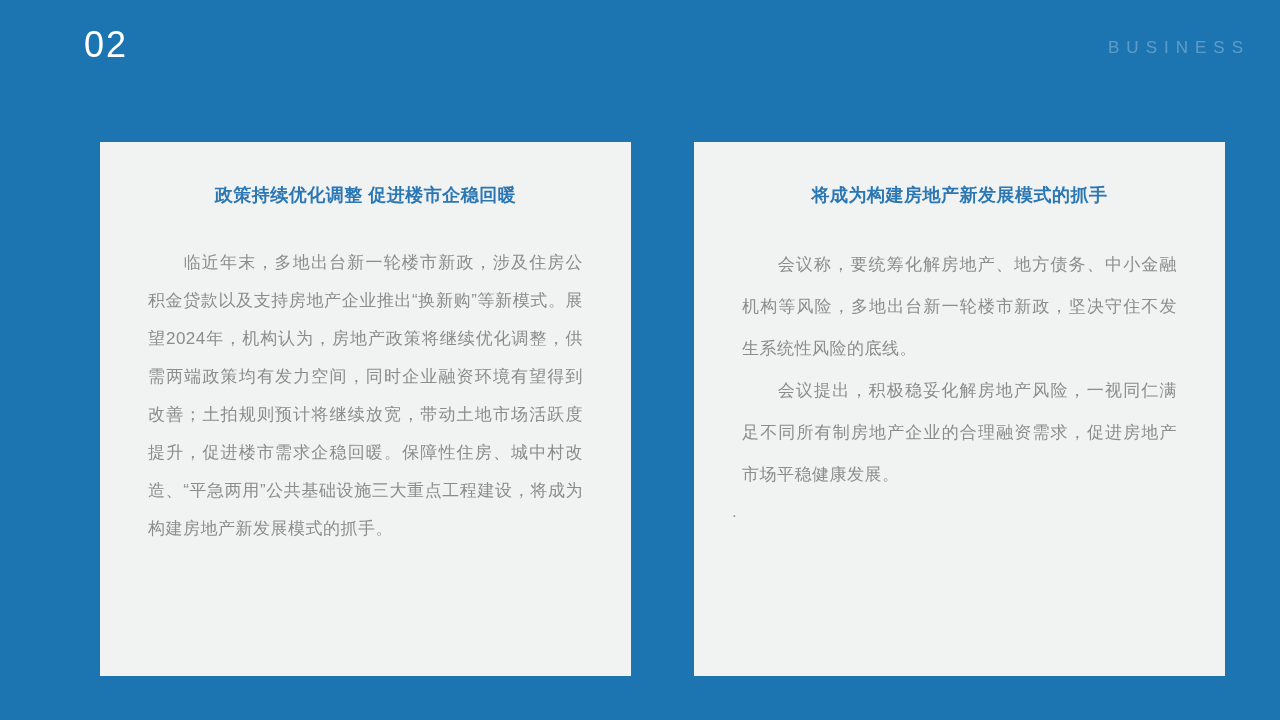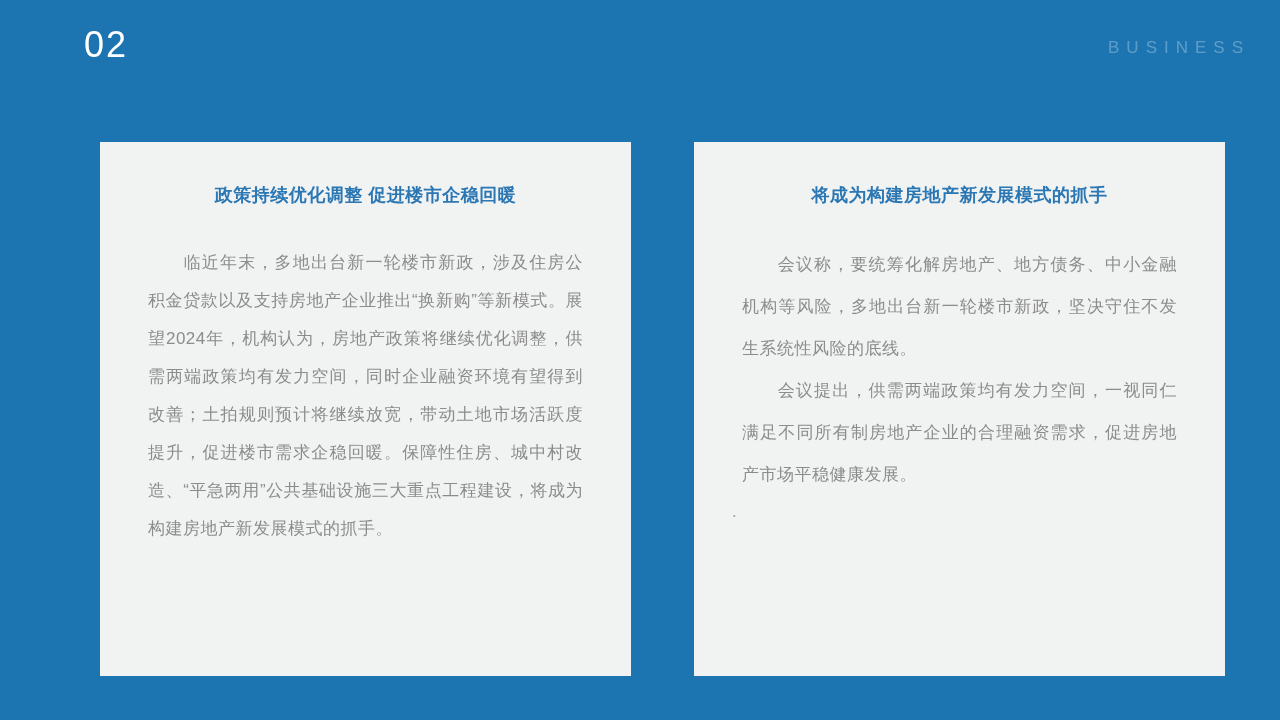"会议提出，供需两端政策均有发力空间，一视同仁满足不同所有制房地产企业的合理融资需" p { text: 供需两端政策均有发力空间 -> 积极稳妥化解房地产风险 }
